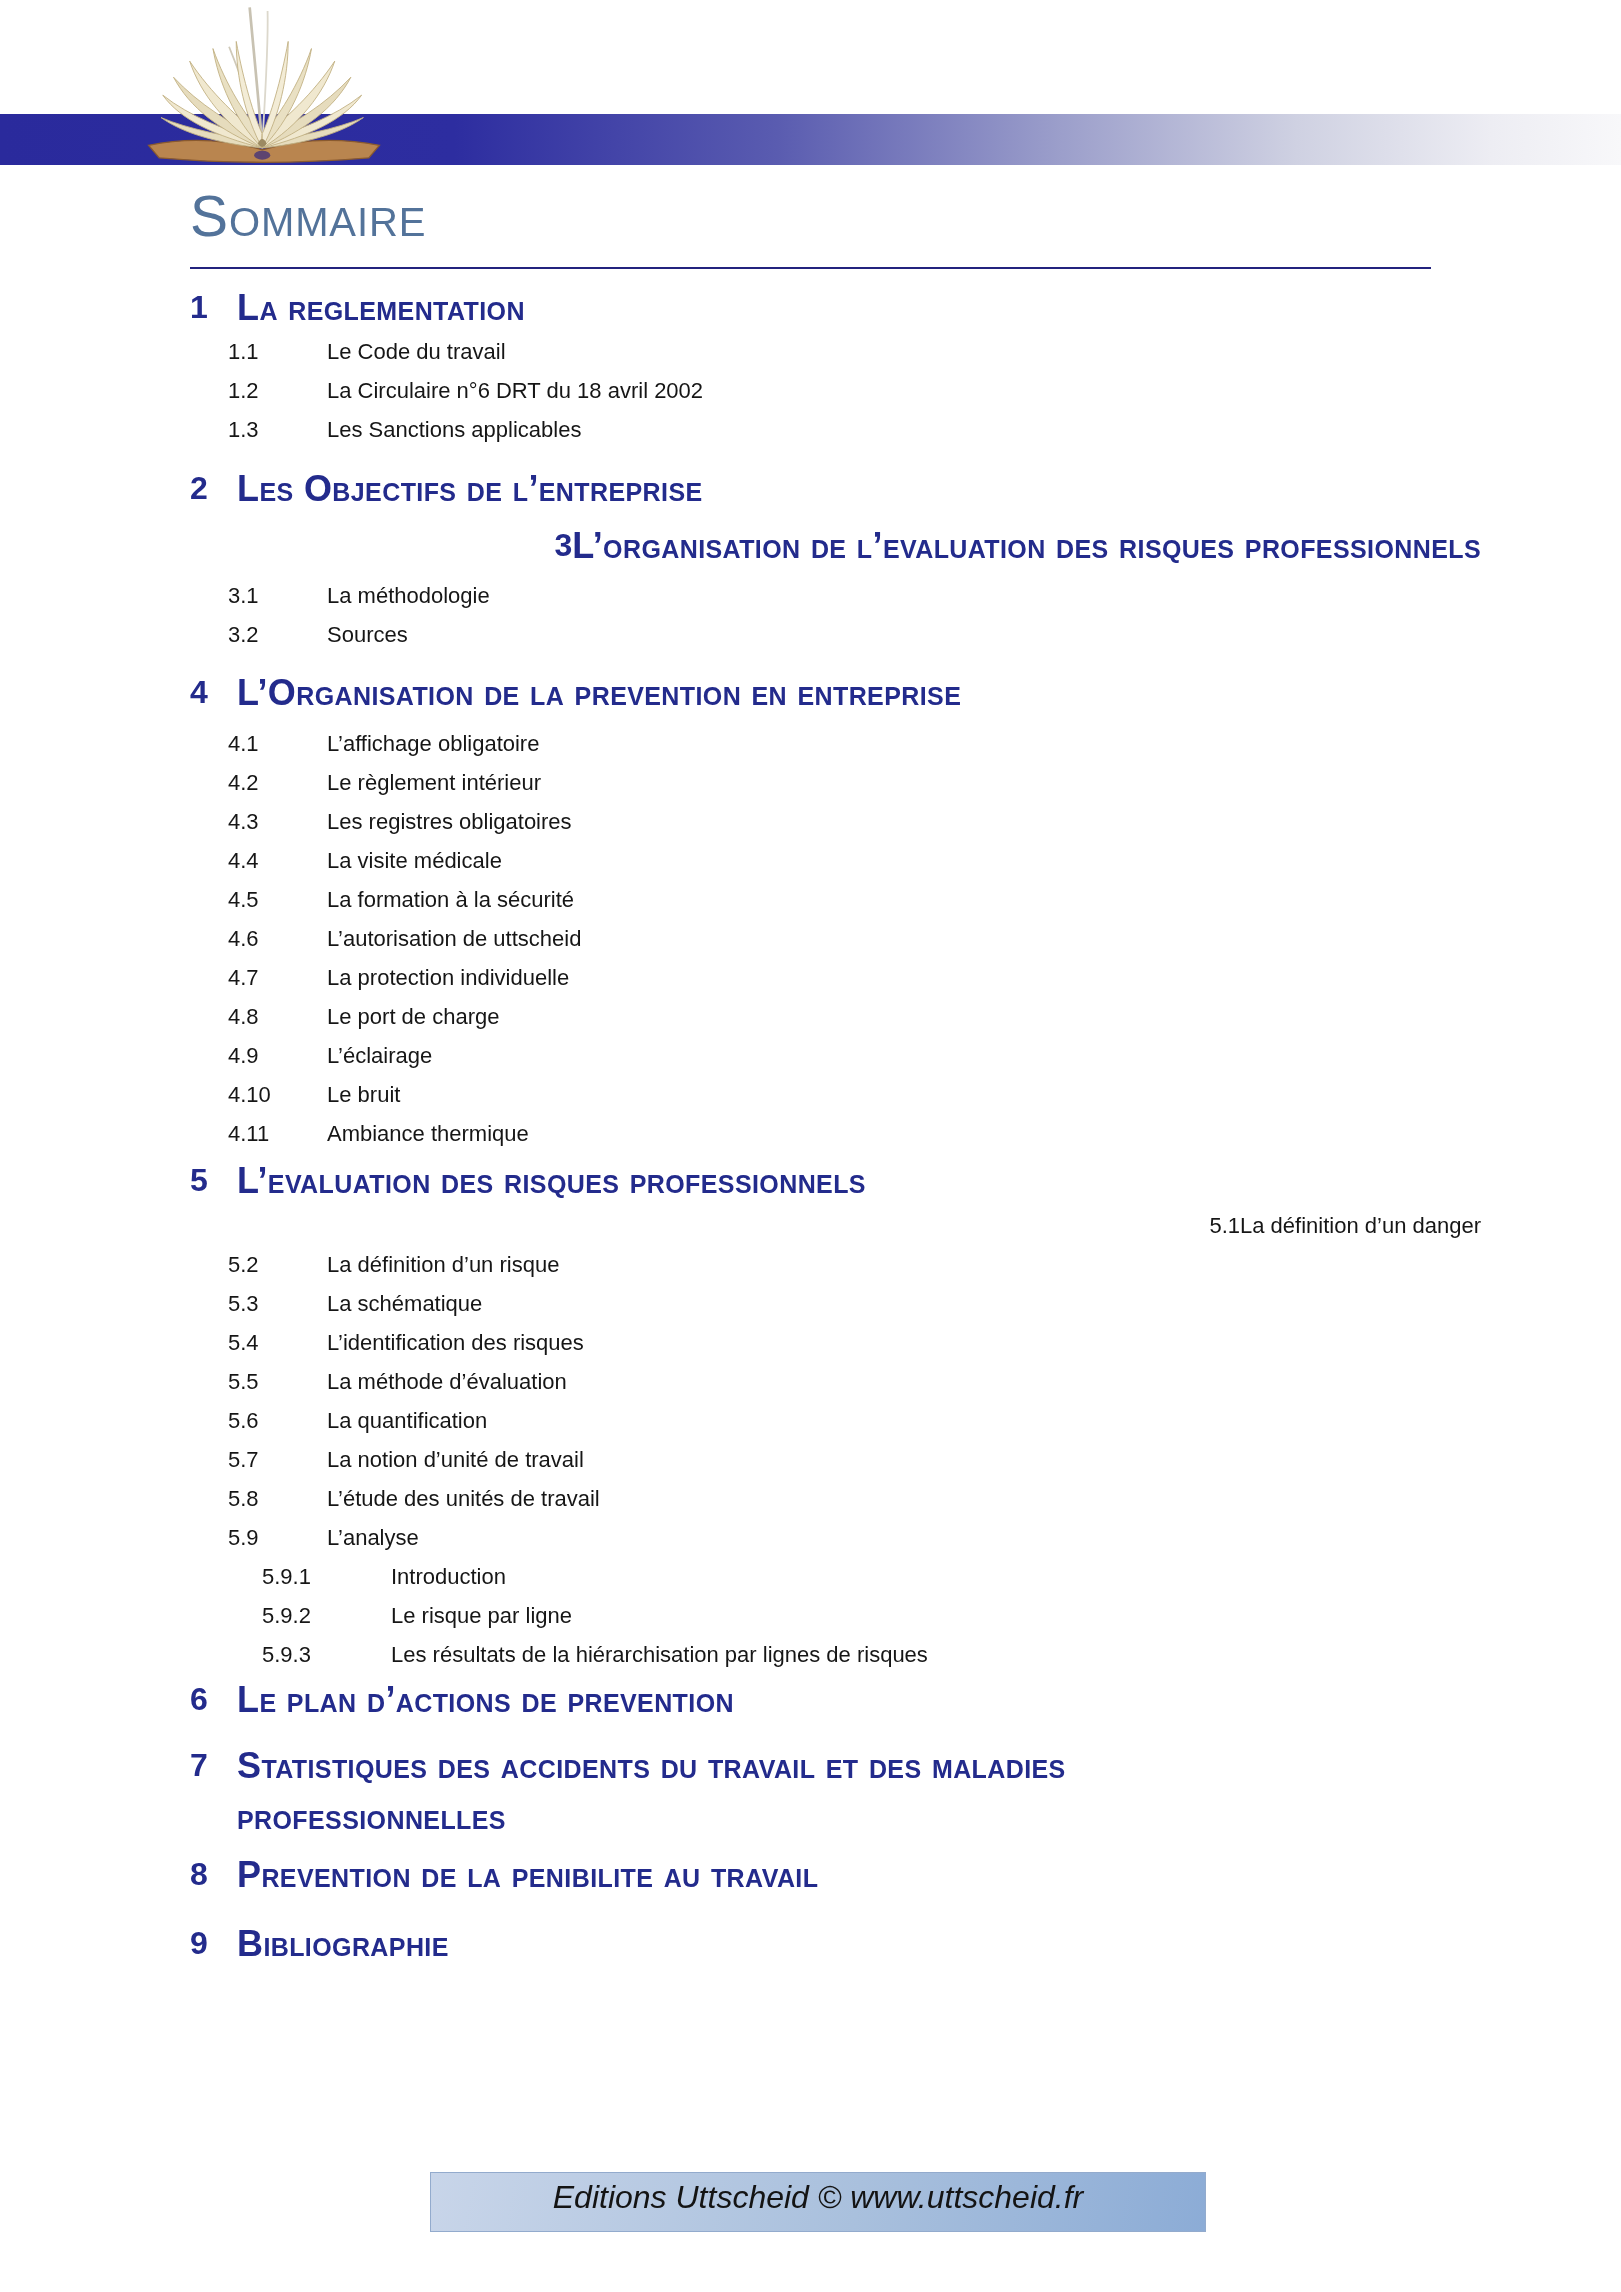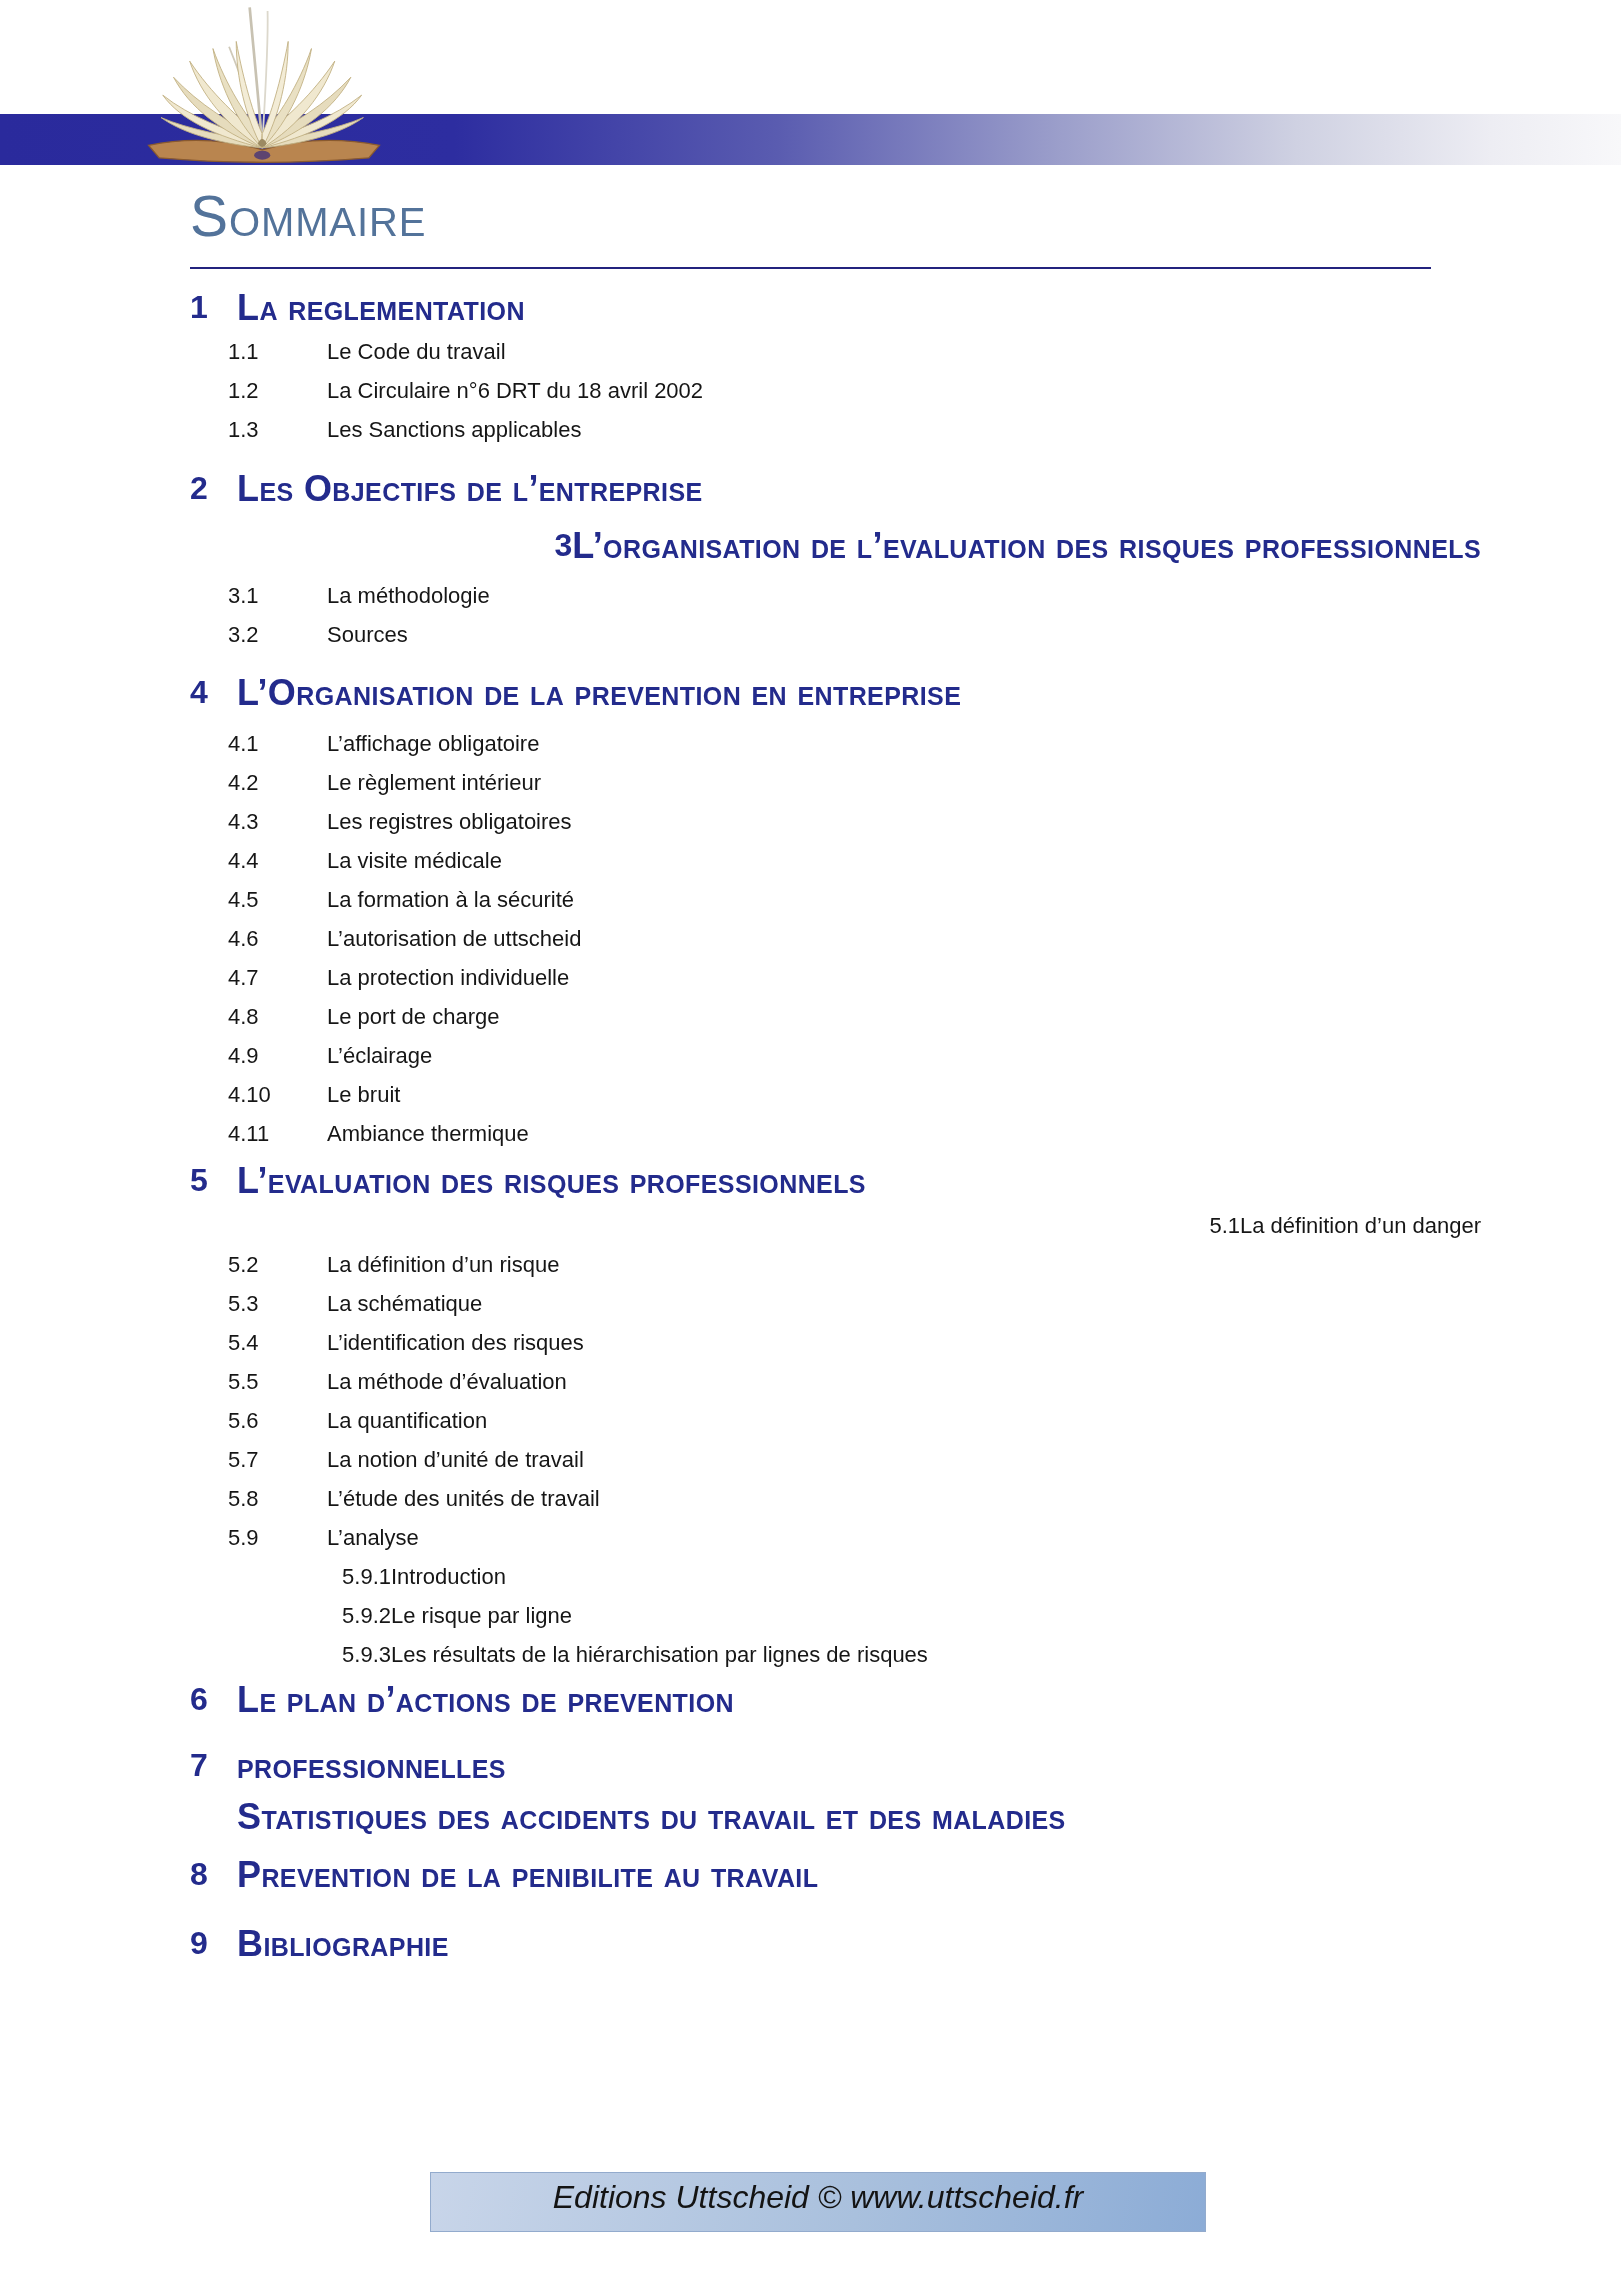"5.9.1" .row.row3 .num { text-align: right -> none }
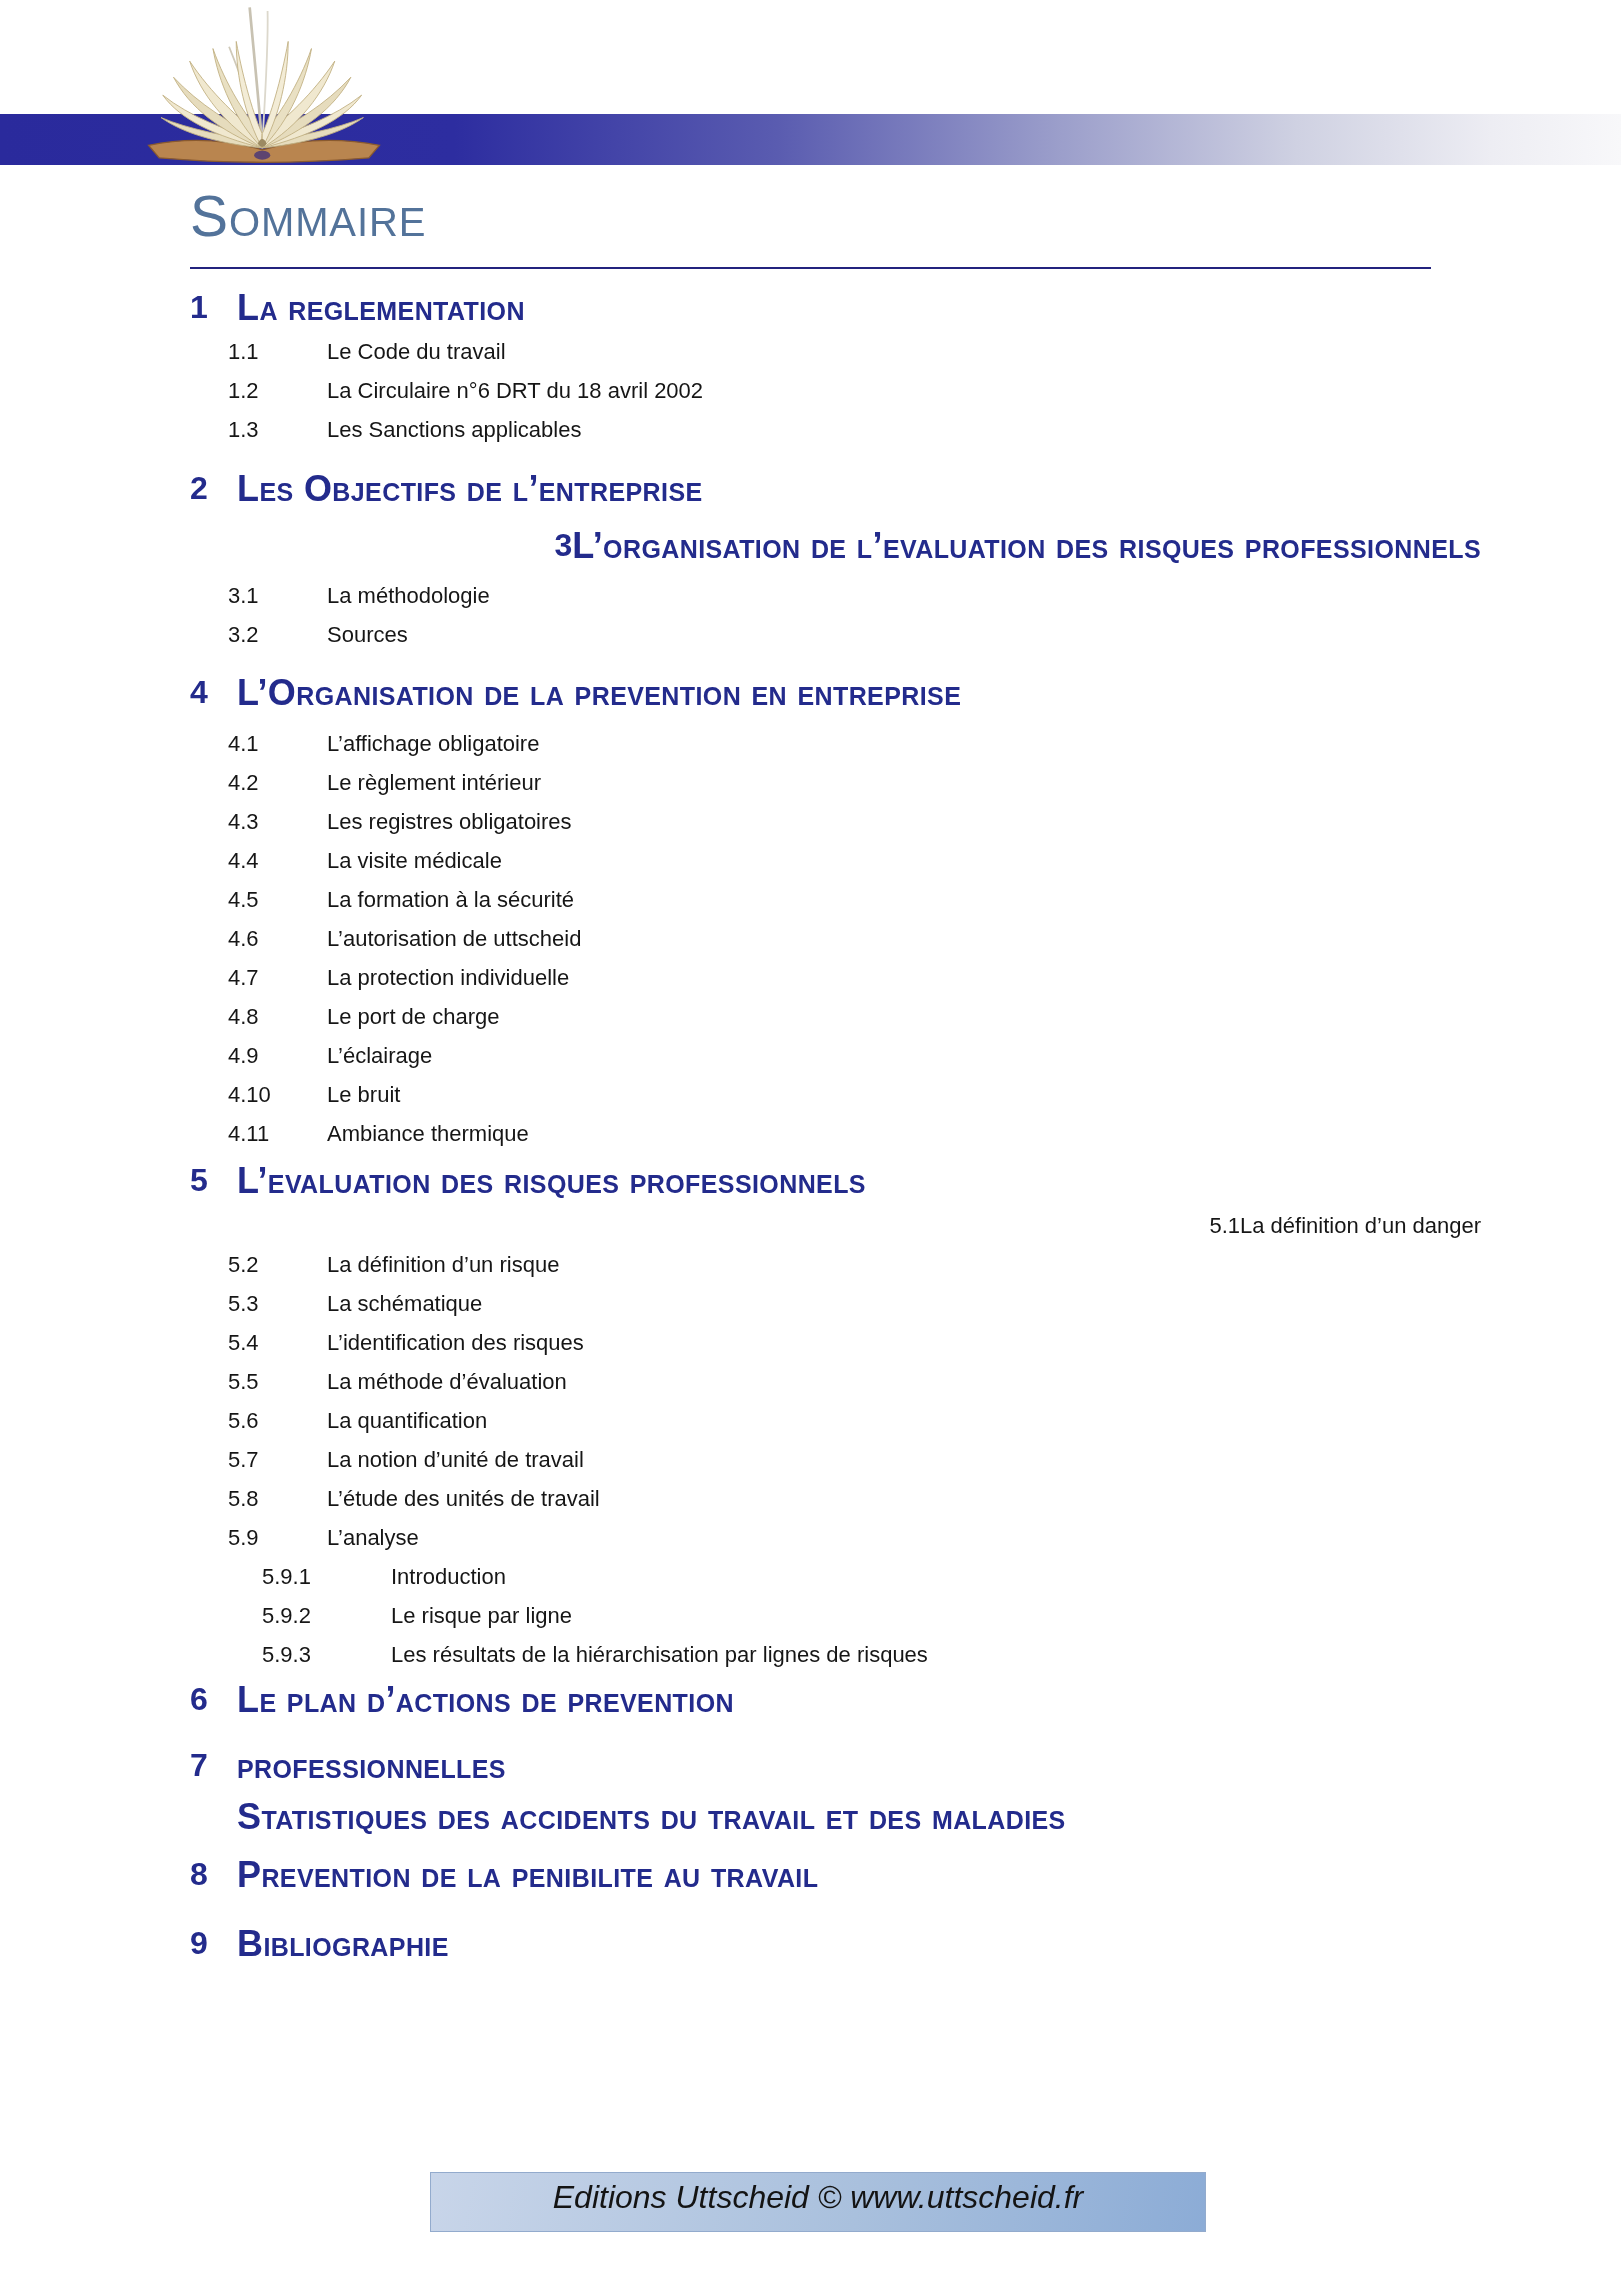"professionnelles" div.hline { order: before "Statistiques des accidents du travail" -> after "Statistiques des accidents du travail" }
